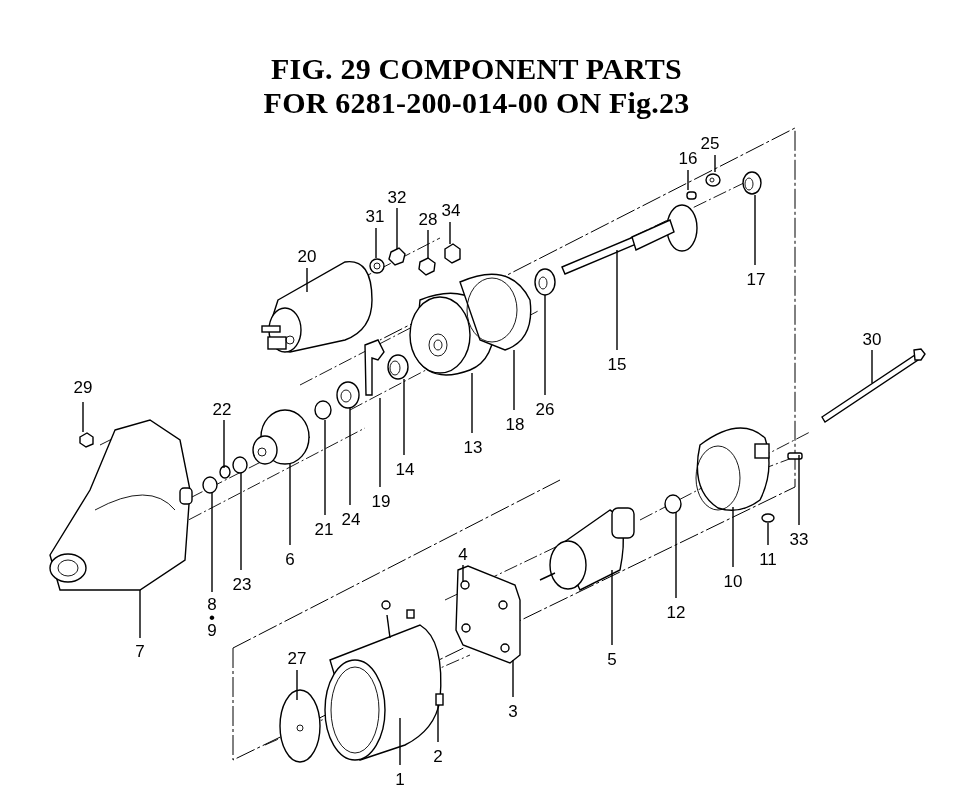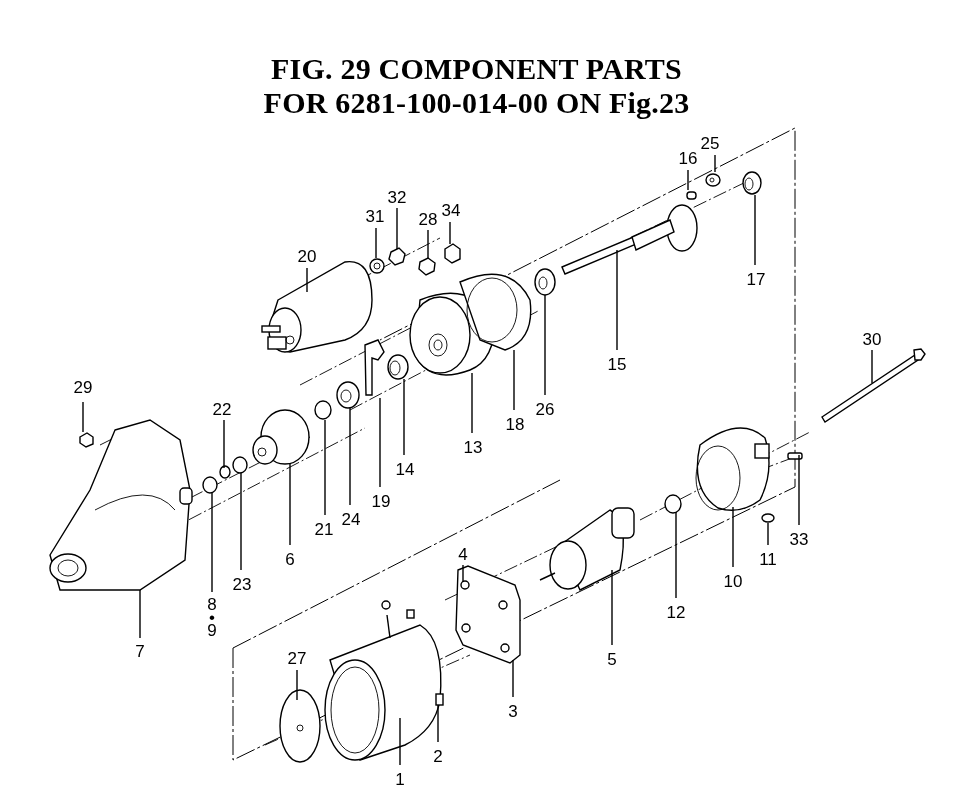"FOR 6281-100-014-00 ON Fig.23" div.title { text: 6281-100-014-00 -> 6281-200-014-00 }
